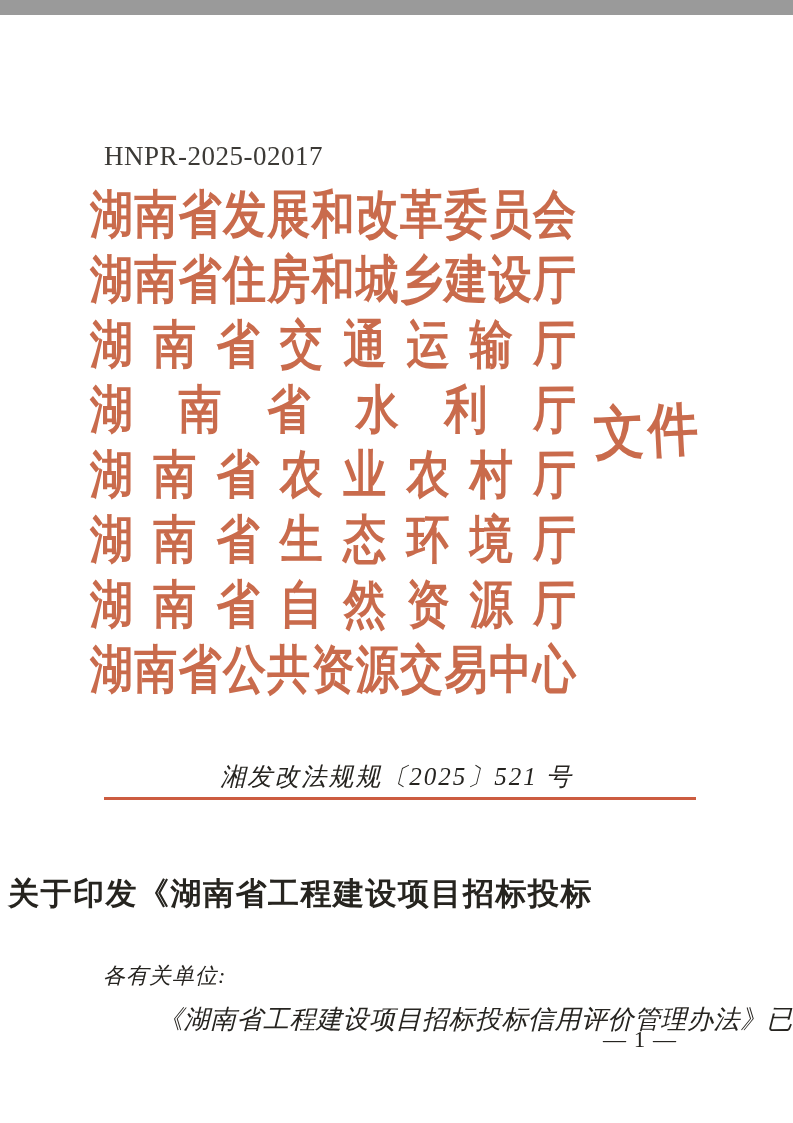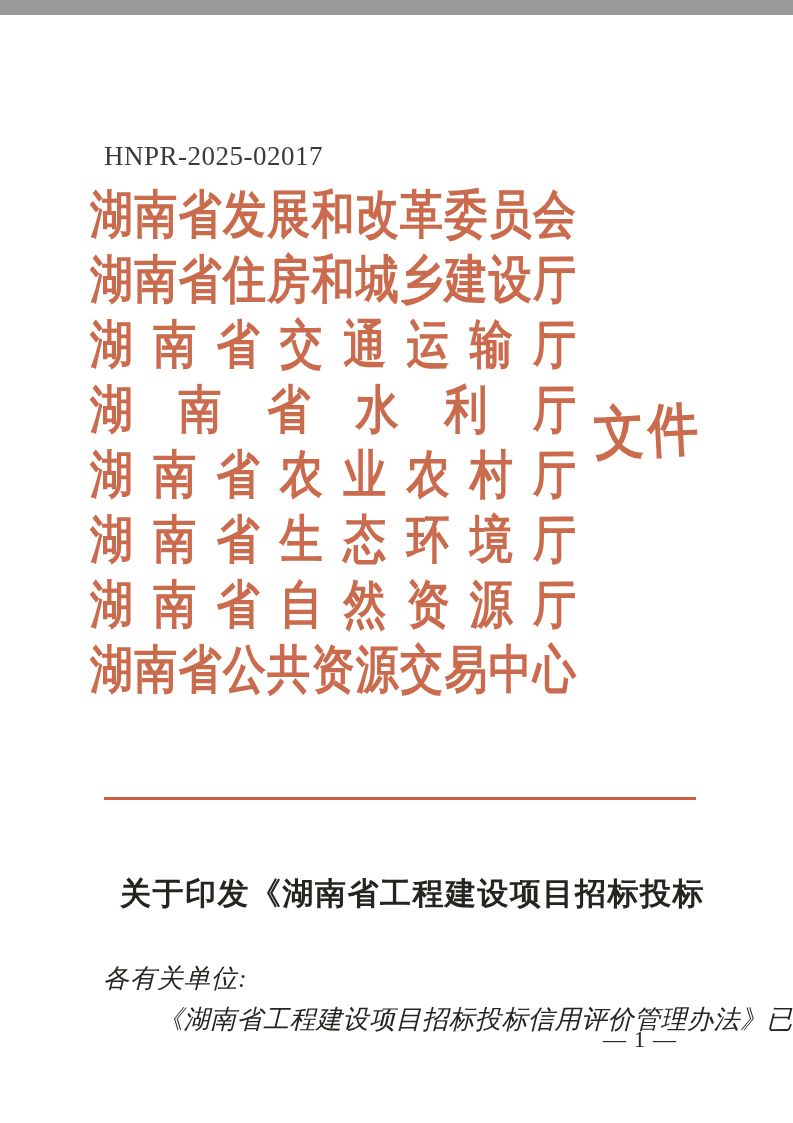"湘发改法规规〔2025〕521 号" div.doc-number { html: none -> <div>湘发改法规规〔2025〕521 号</div> }
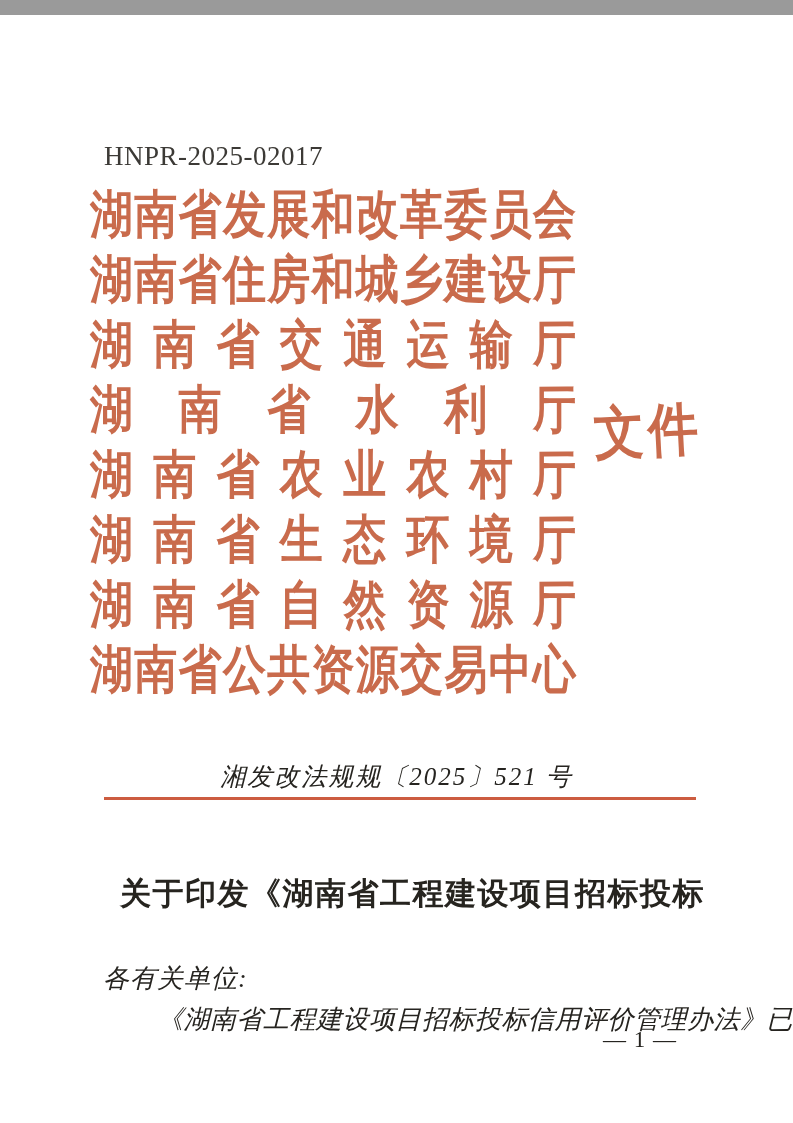"关于印发《湖南省工程建设项目招标投标" .title { left: 0 -> 8px; text-align: right -> left }
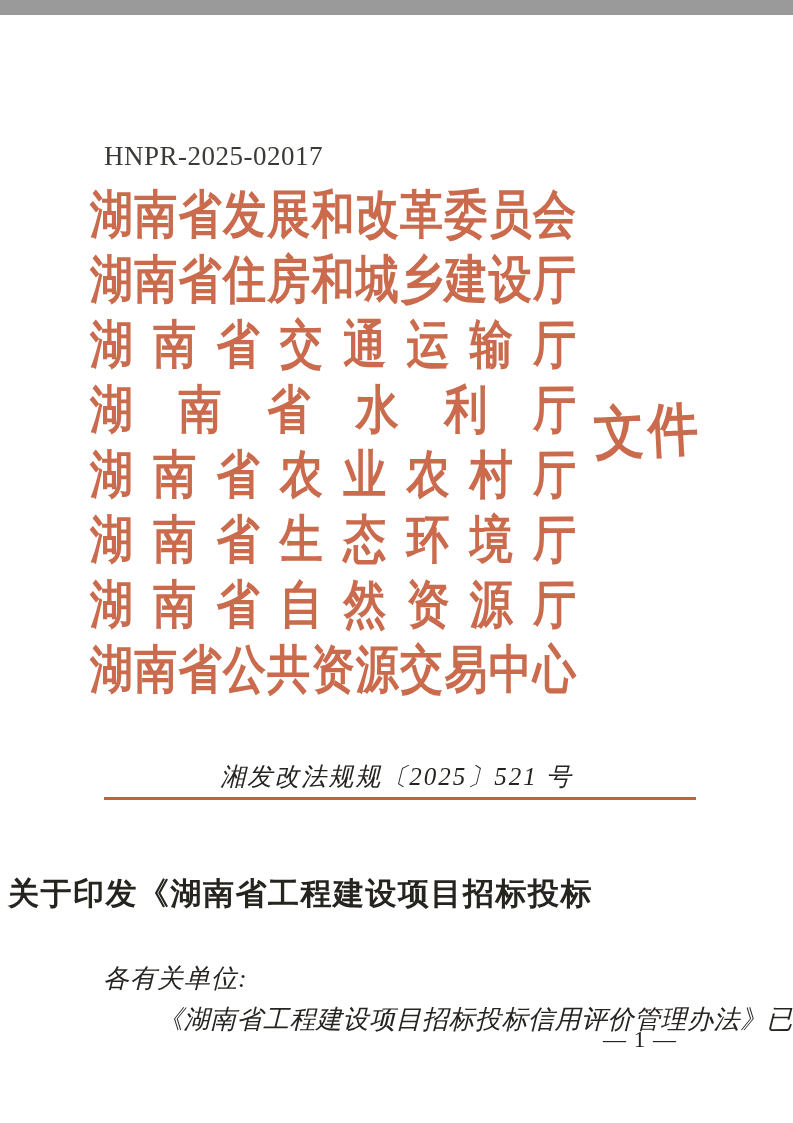"各有关单位:" .salutation { font-size: 26px -> 22px }
